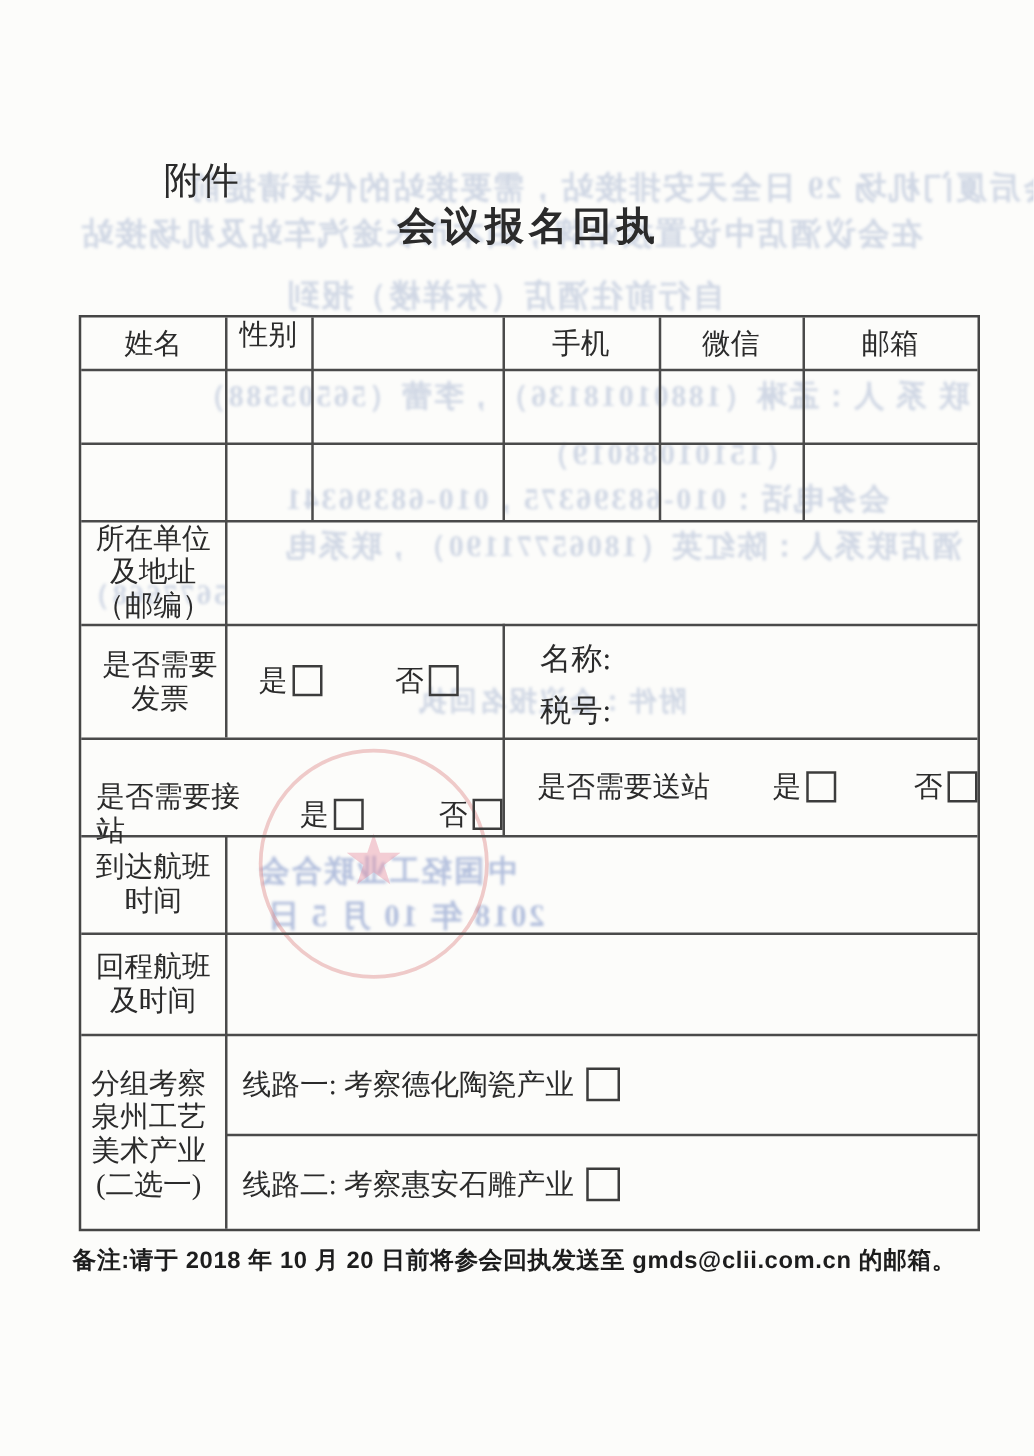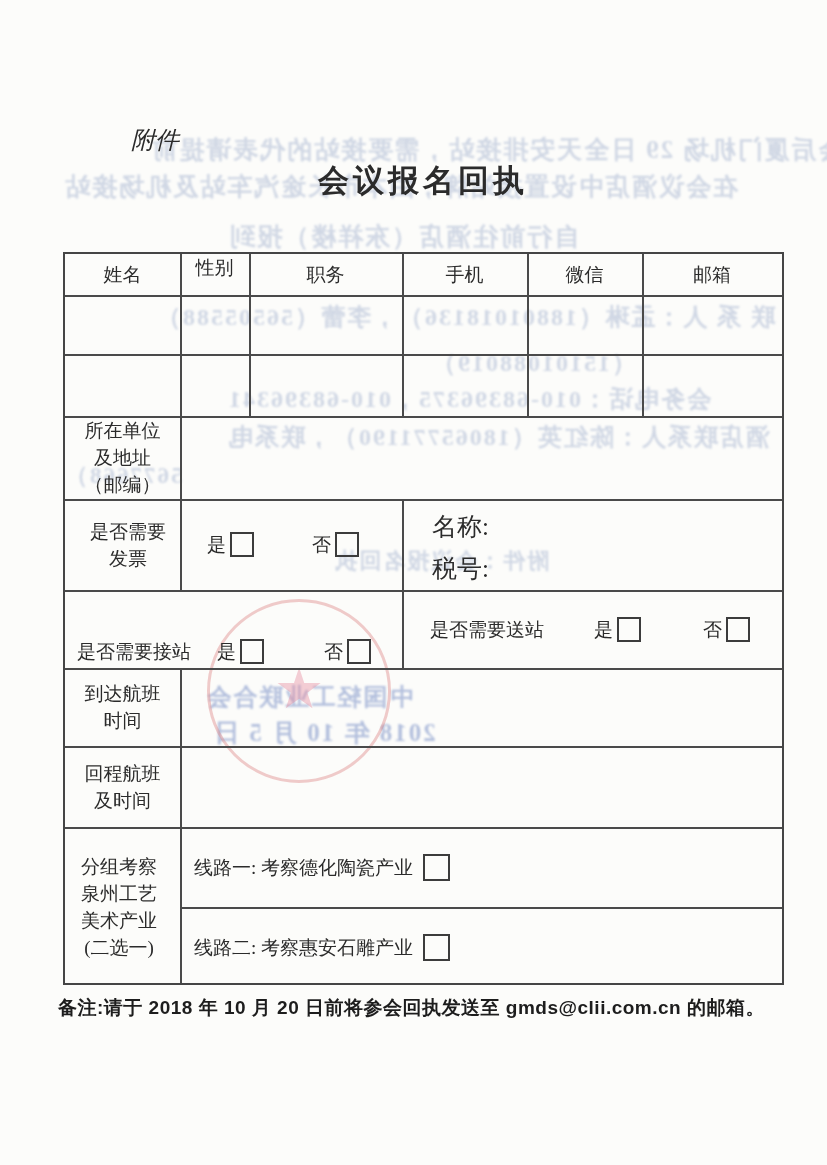"附件" .attachment { font-size: 24px -> 30px; font-style: italic -> none }
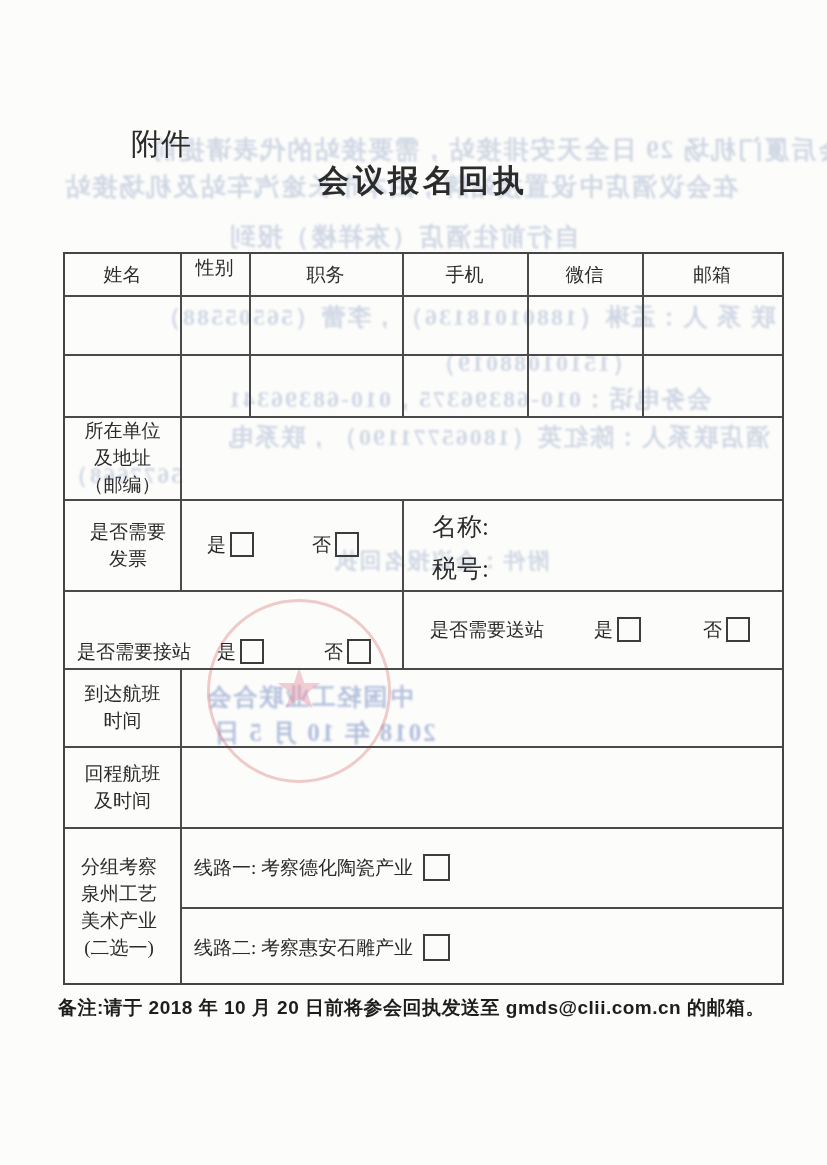"姓名" .cell { font-size: 19px -> 23px }
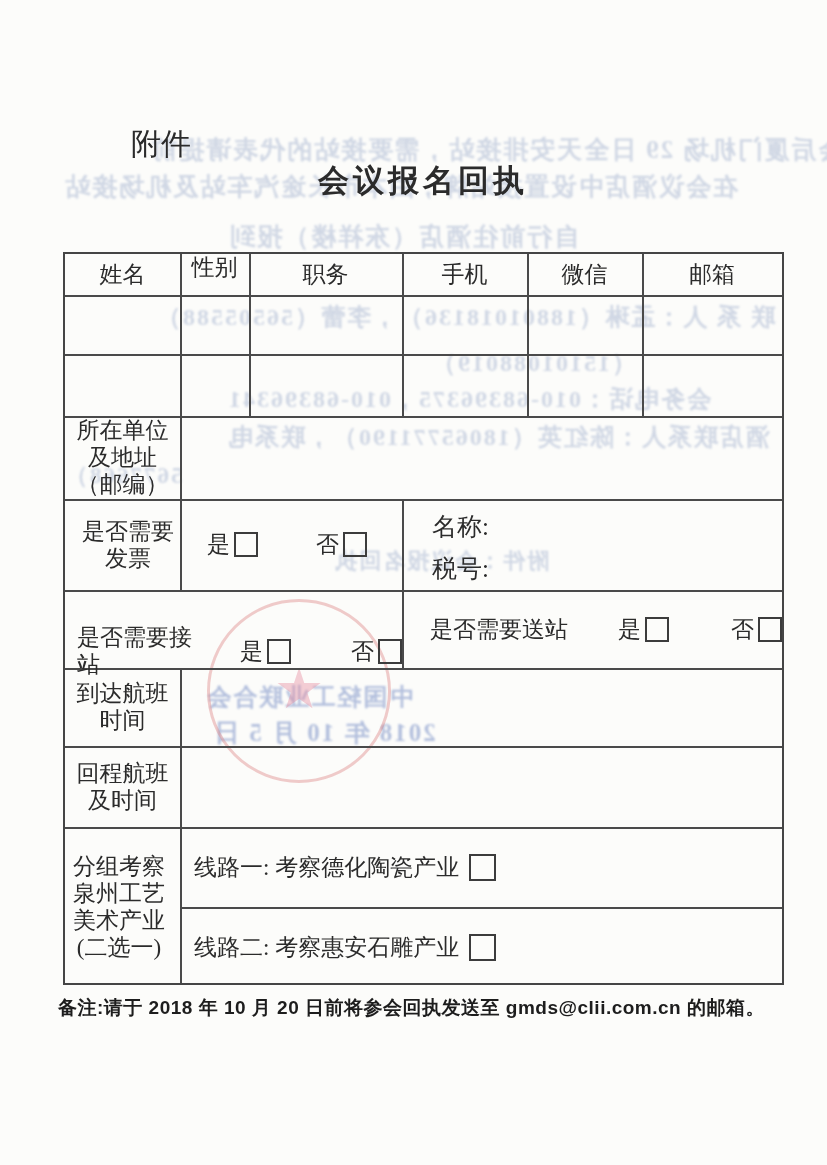"职务" div.cell { html: <div> <span>职务</span> </div> -> none }
